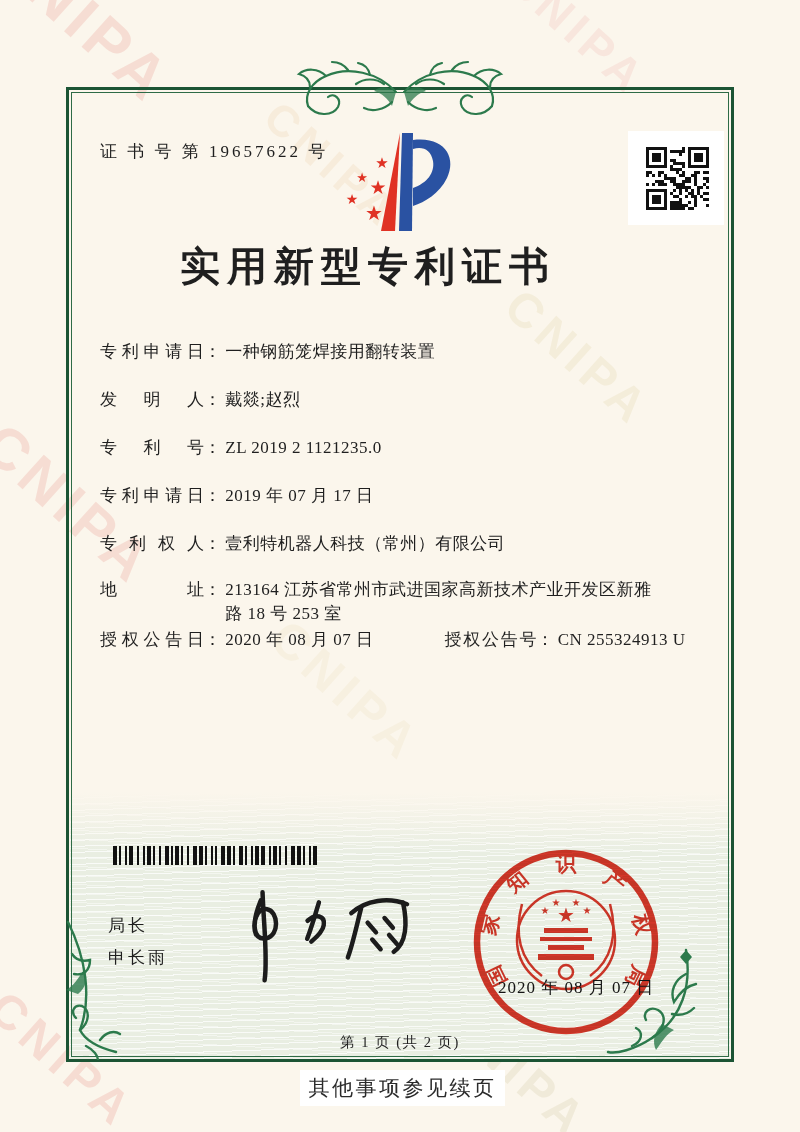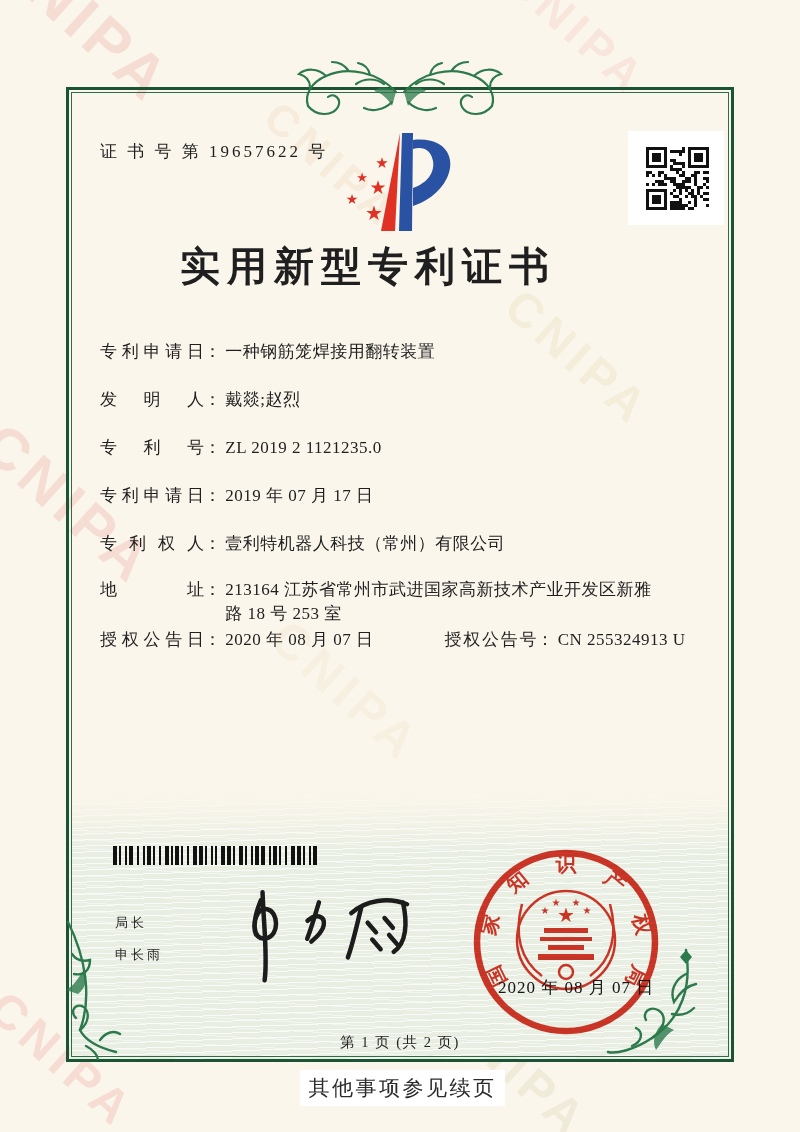"局长" .director { font-size: 13px -> 17px; left: 115px -> 108px }
